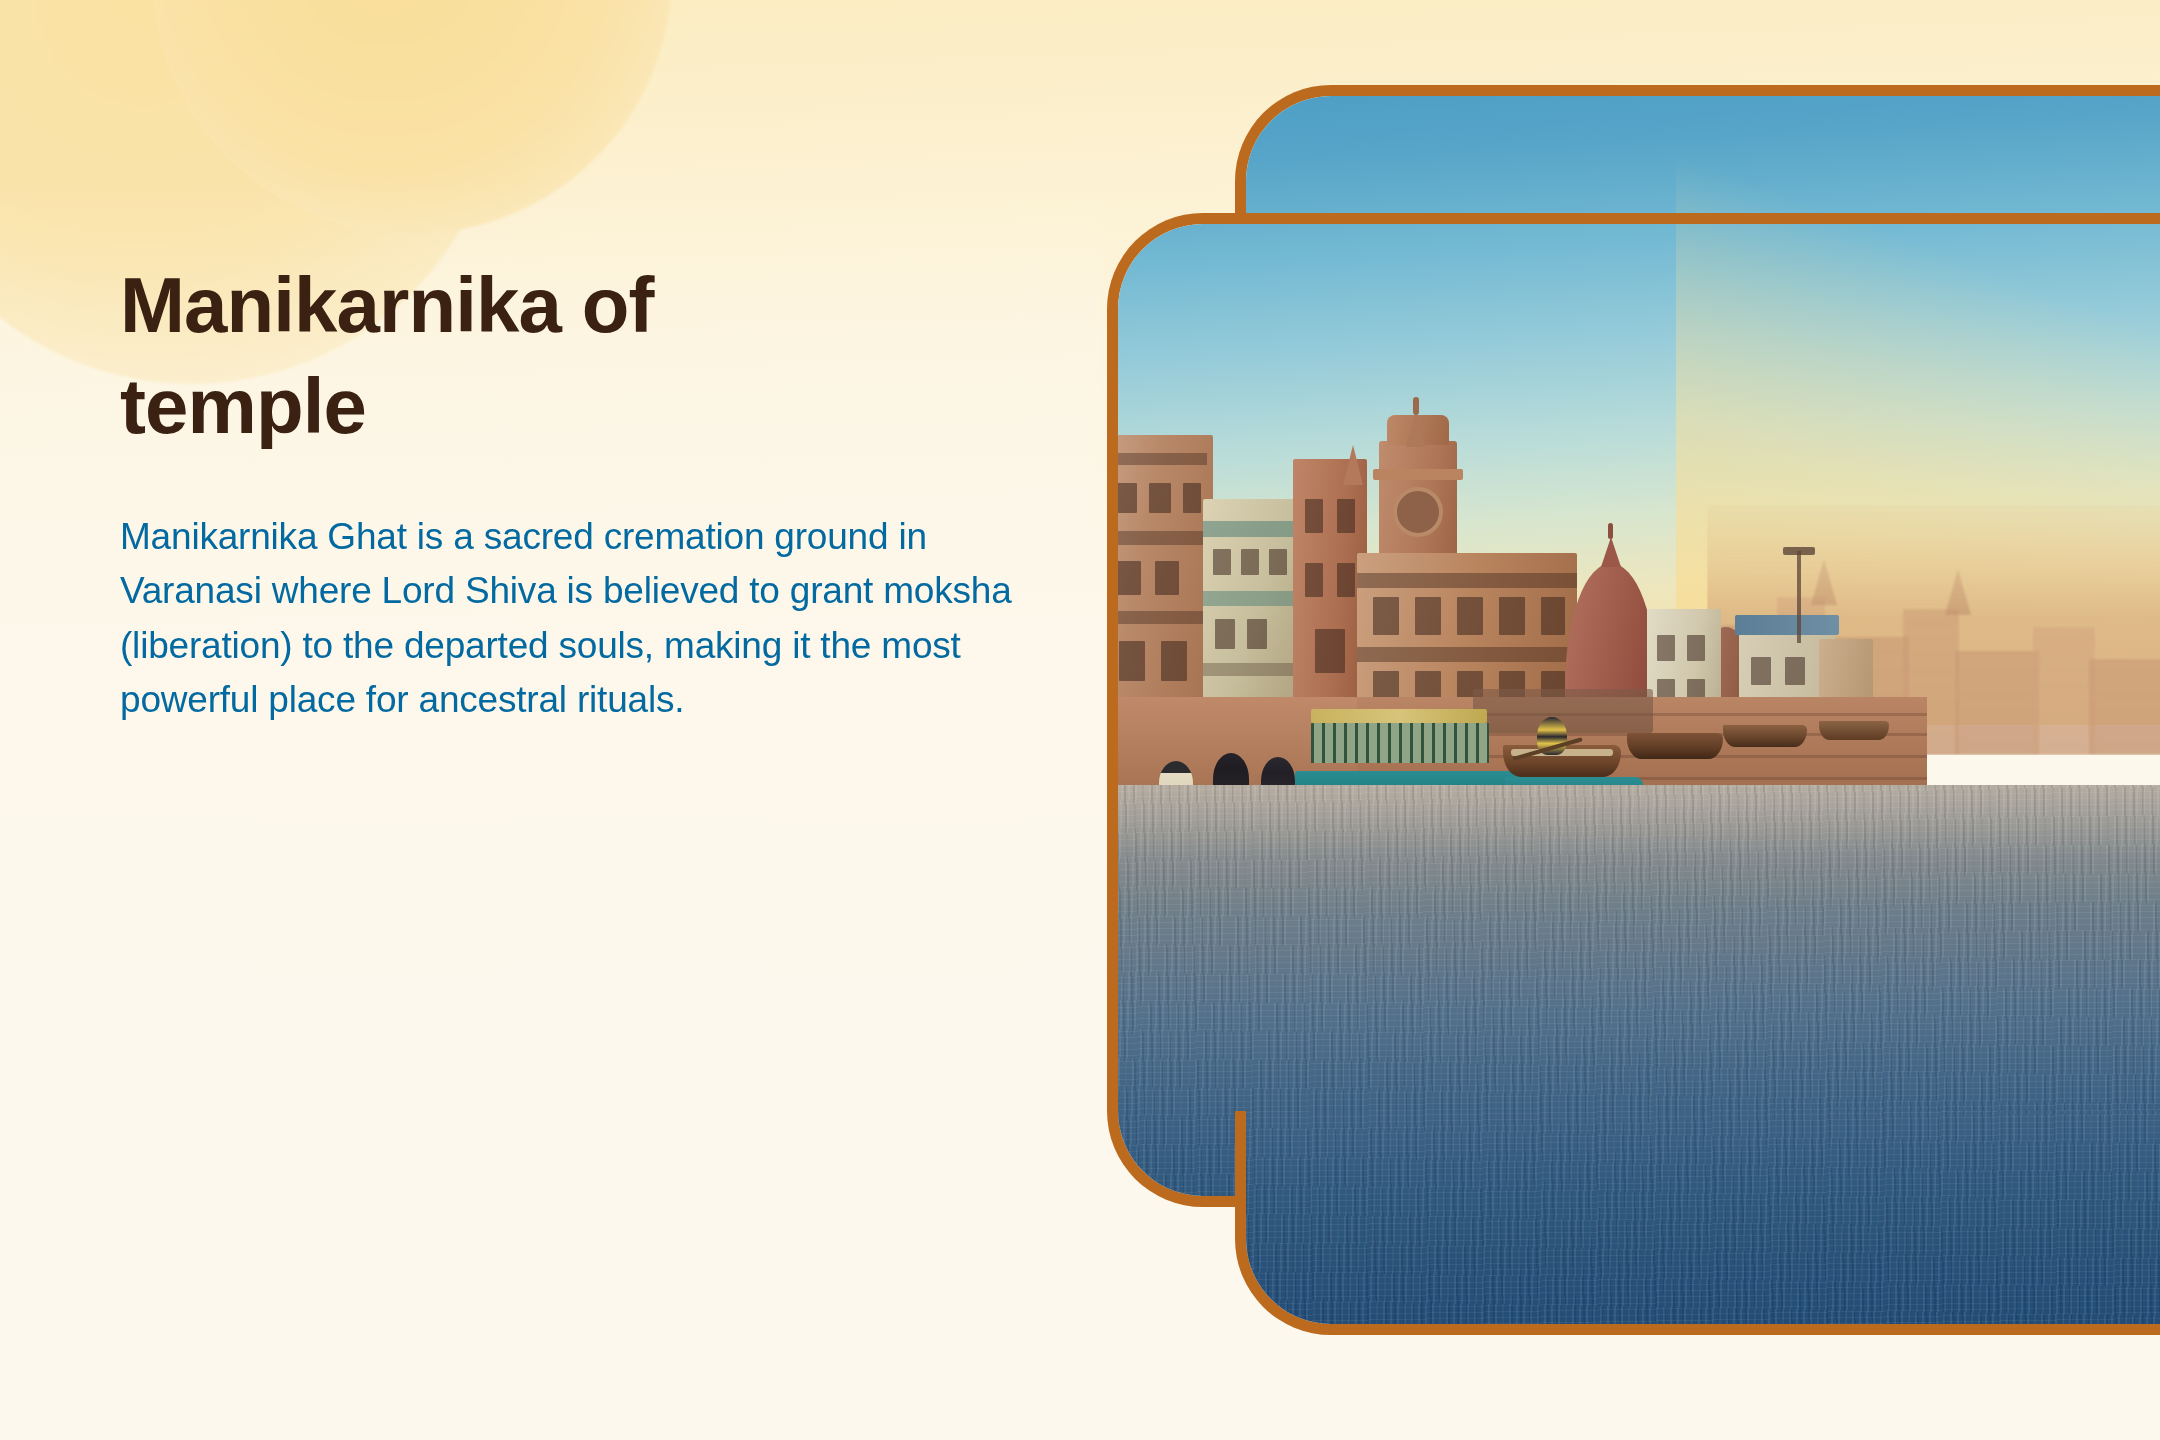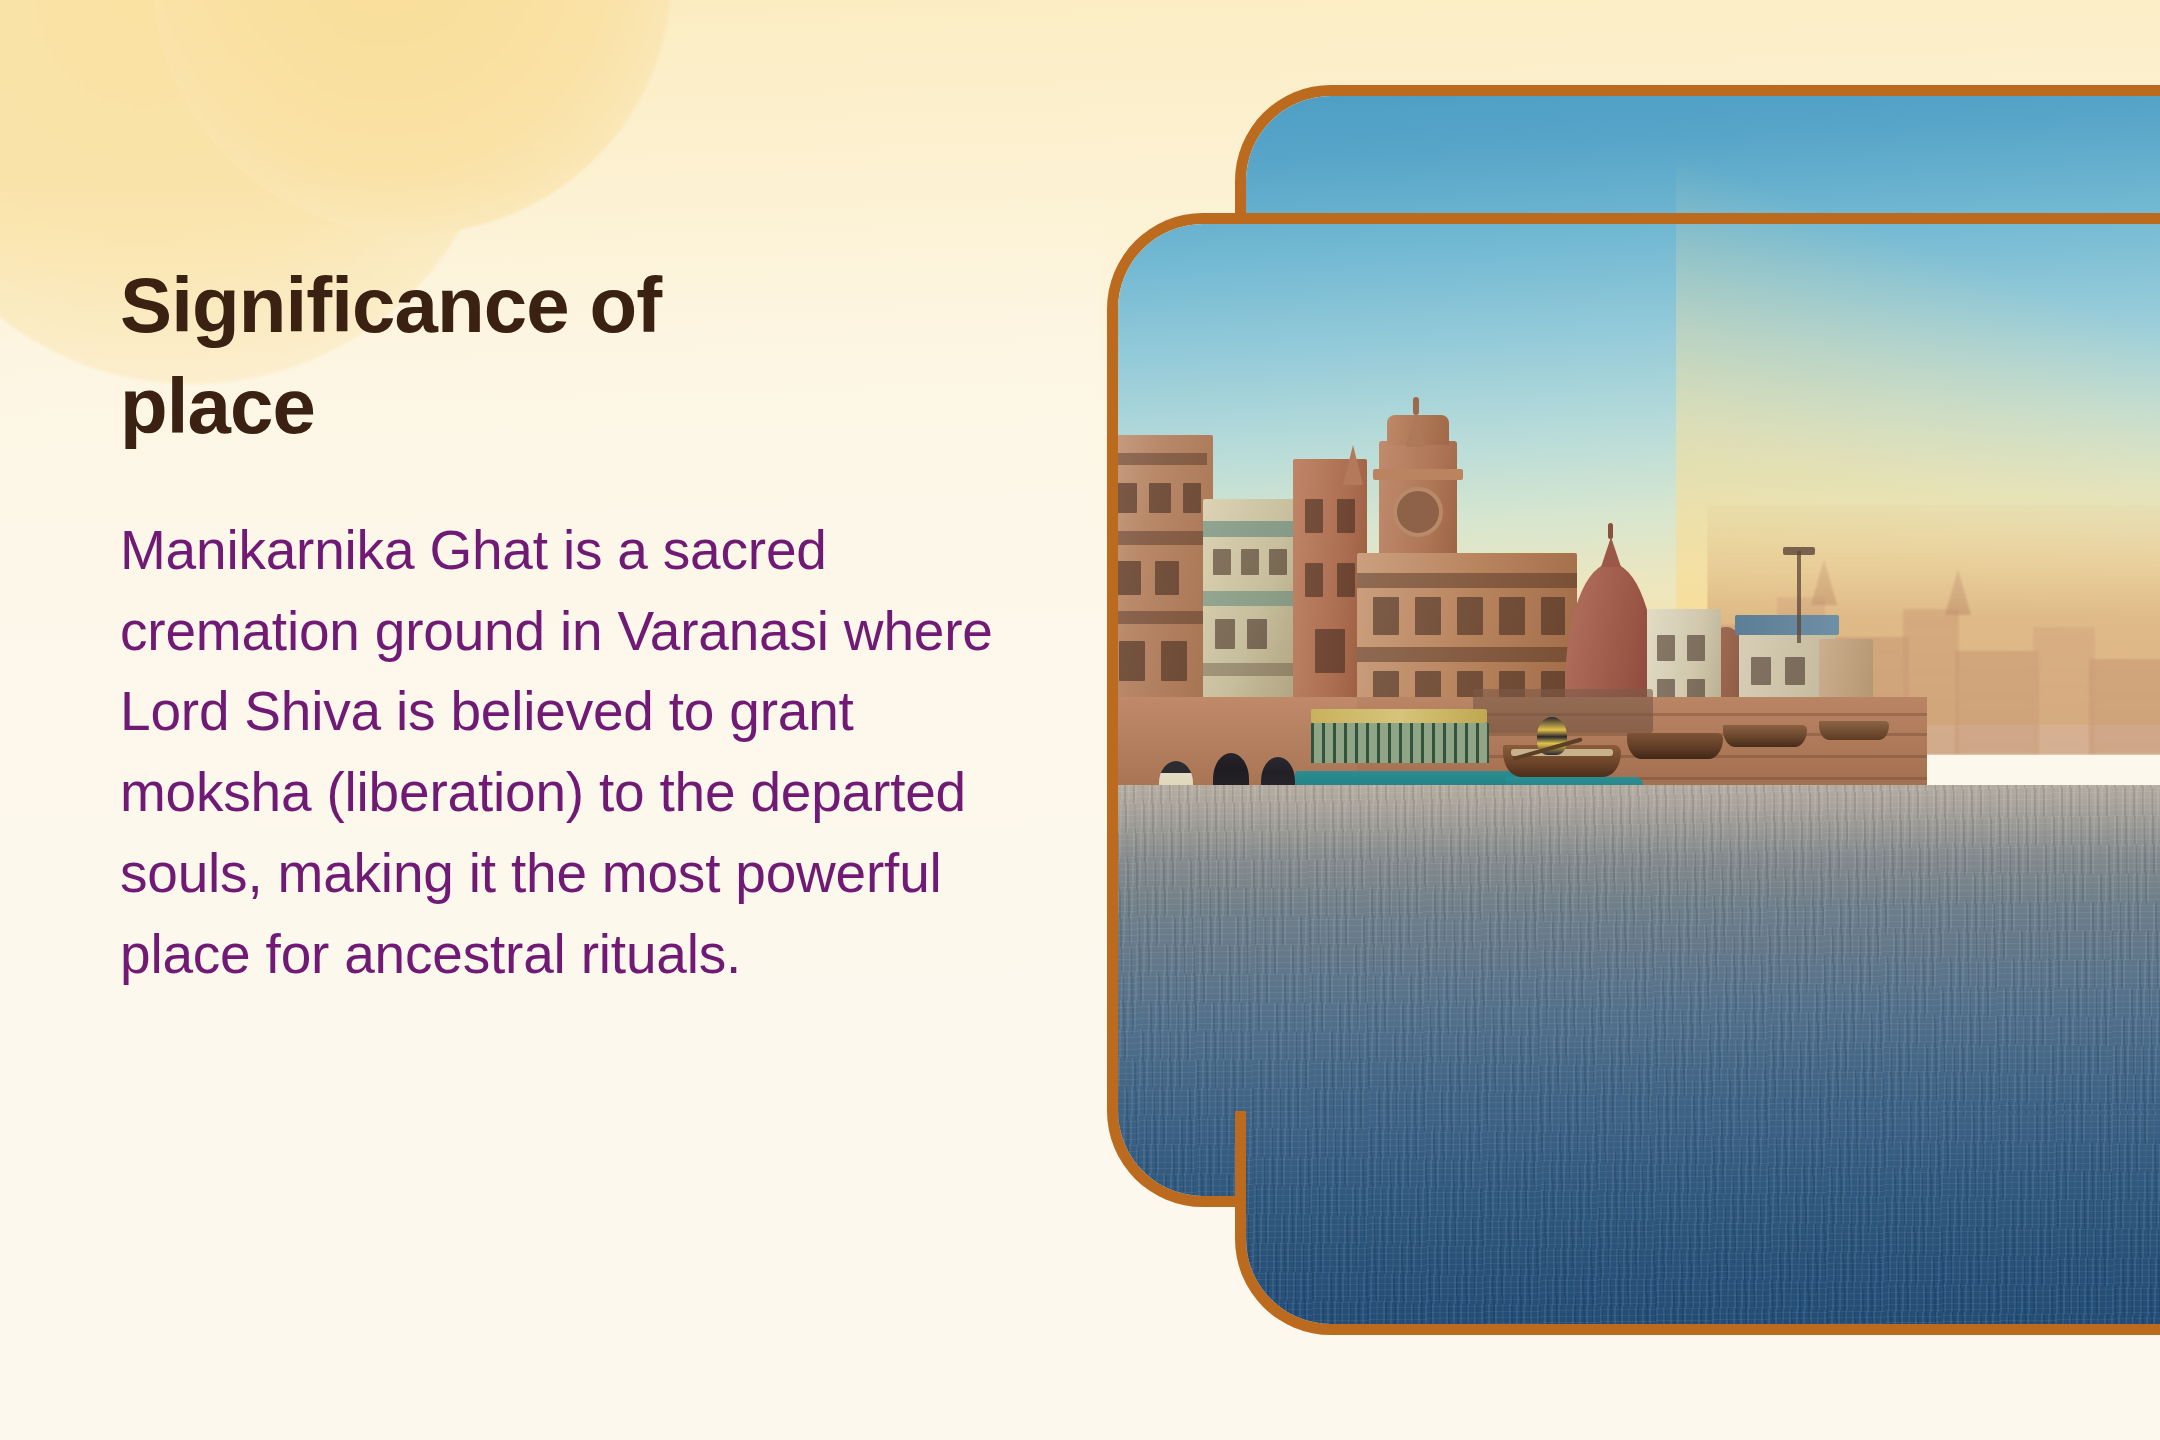"Significance of place" h1 { text: Significance of place -> Manikarnika of temple }
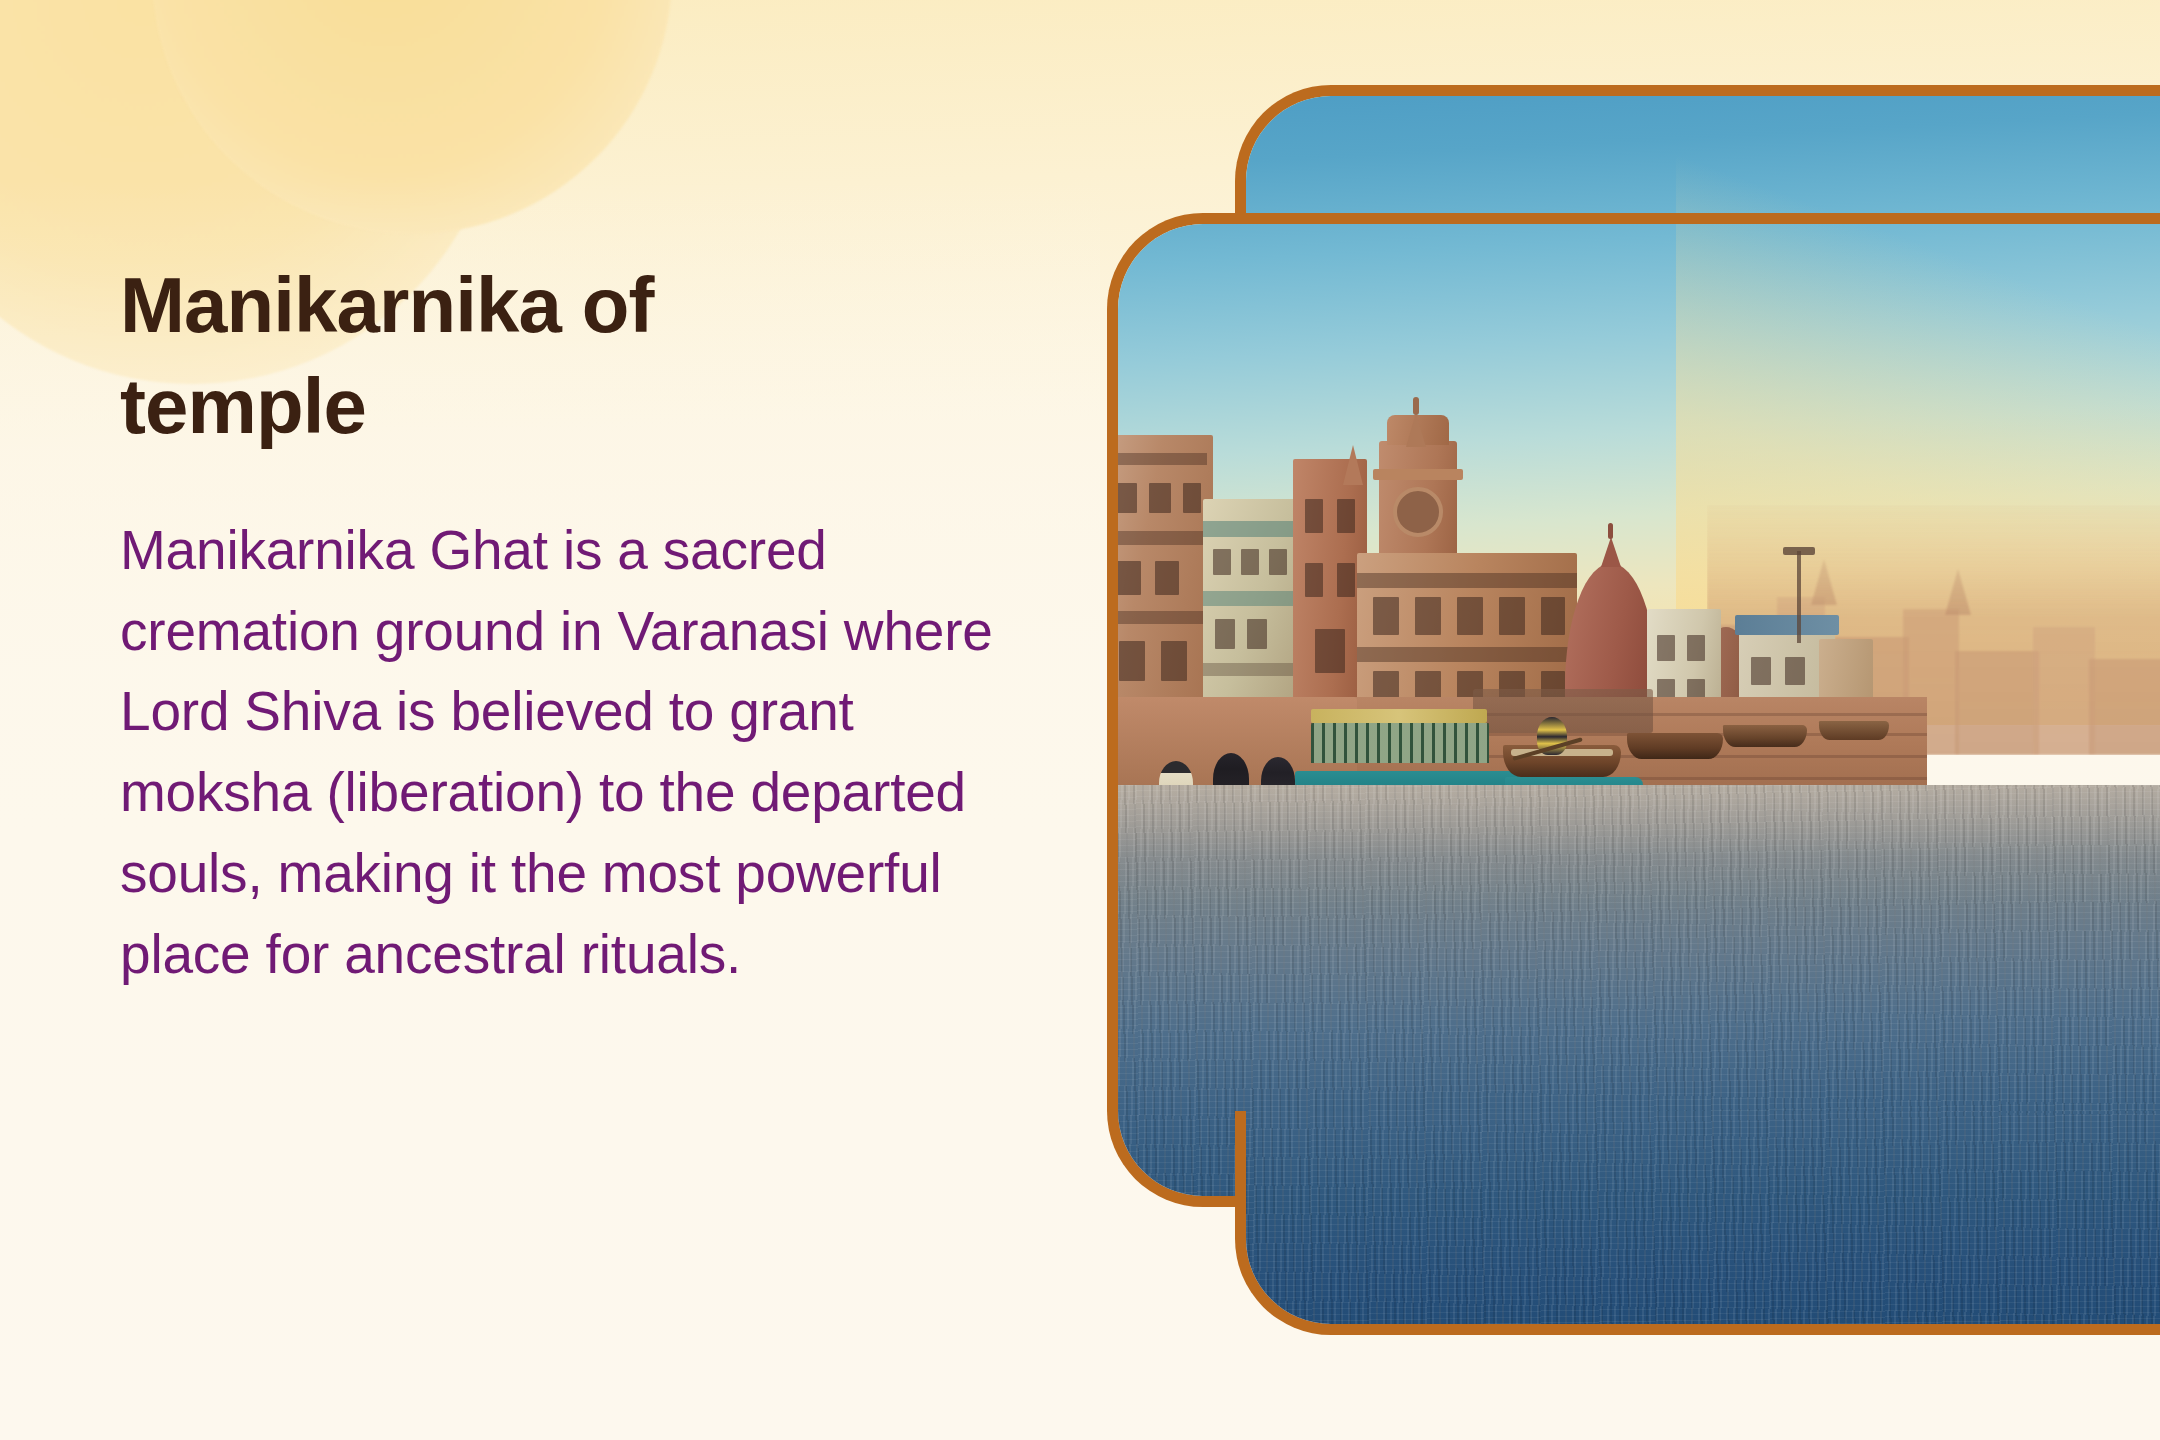"Manikarnika Ghat is a sacred" #body-paragraph { color: #701a75 -> #0369a1; font-size: 55px -> 37px }
